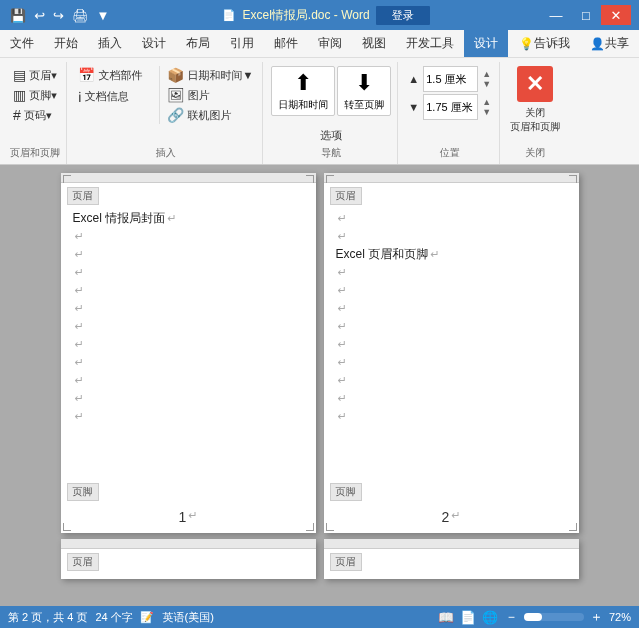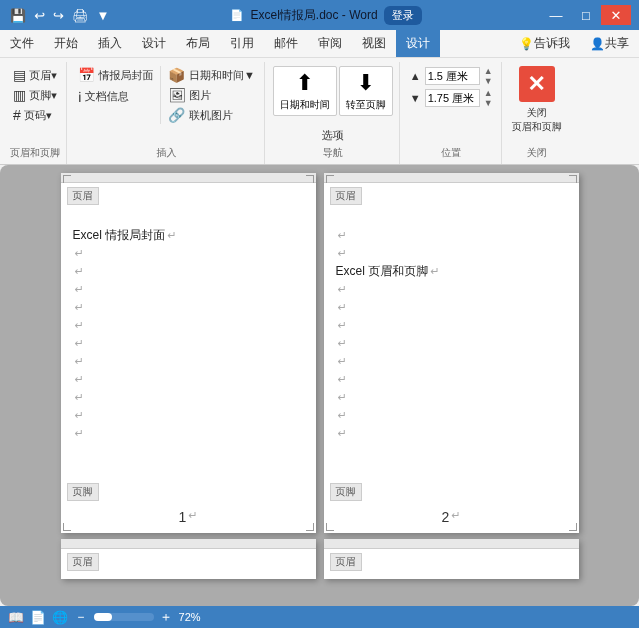"Excel情报局.doc - Word" .title-text { color: #0f172a -> #fef9c3 }
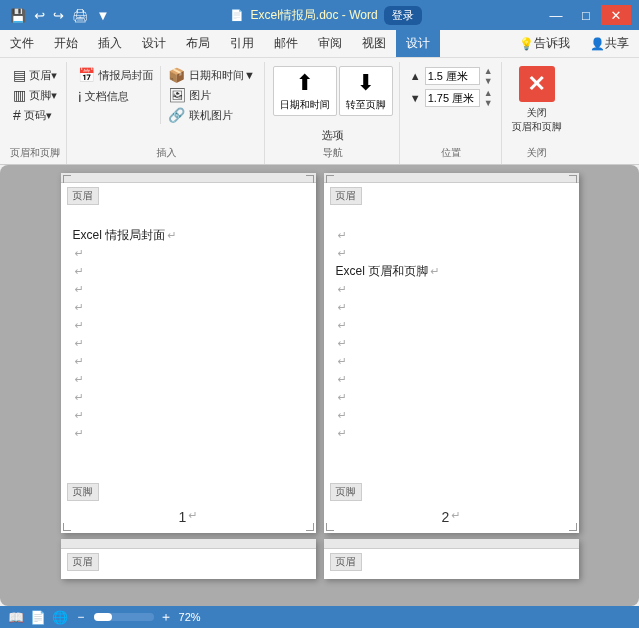"登录" .login-btn { border-radius: 6px -> 1px; padding: 2px 8px -> 2px 16px }
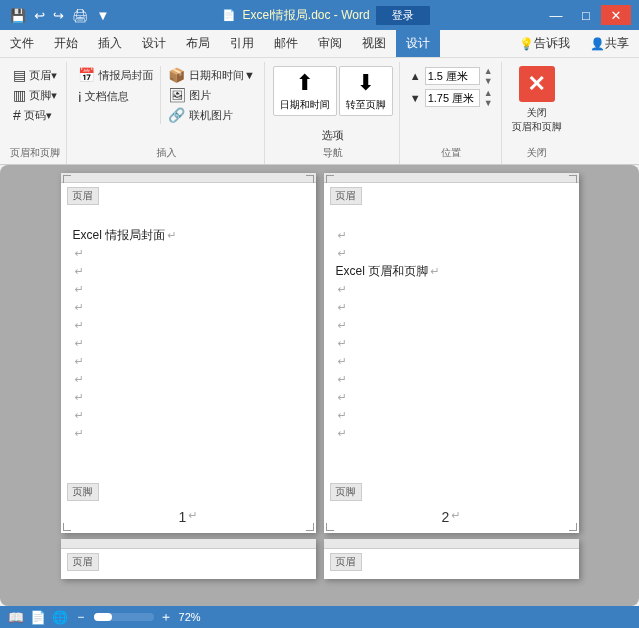"开发工具" span.menu-item { html: none -> <span>开发工具</span> }
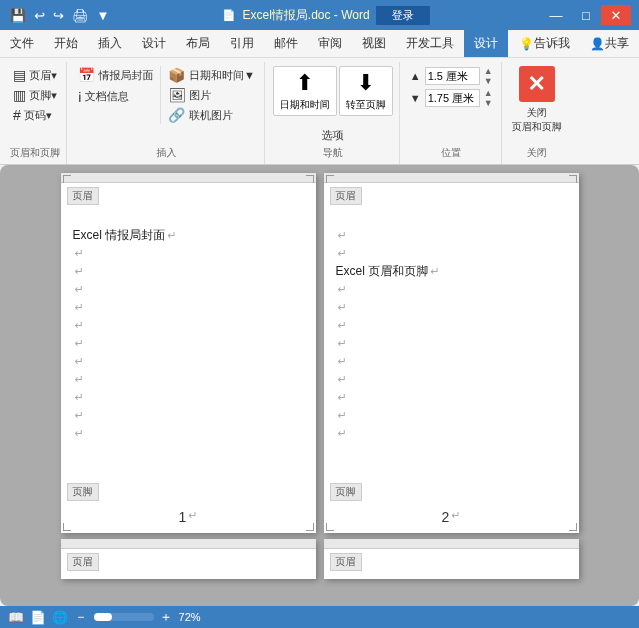"情报局封面" span { text: 情报局封面 -> 文档部件 }
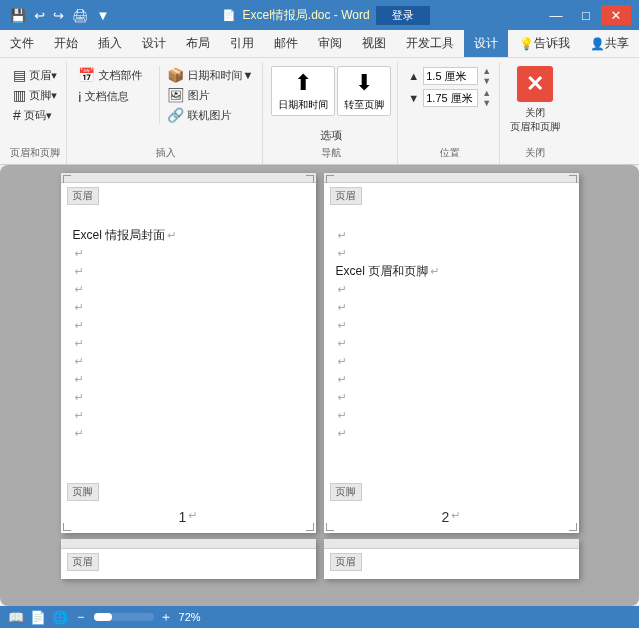"1.5 厘米" .position-input { height: 18px -> 26px }
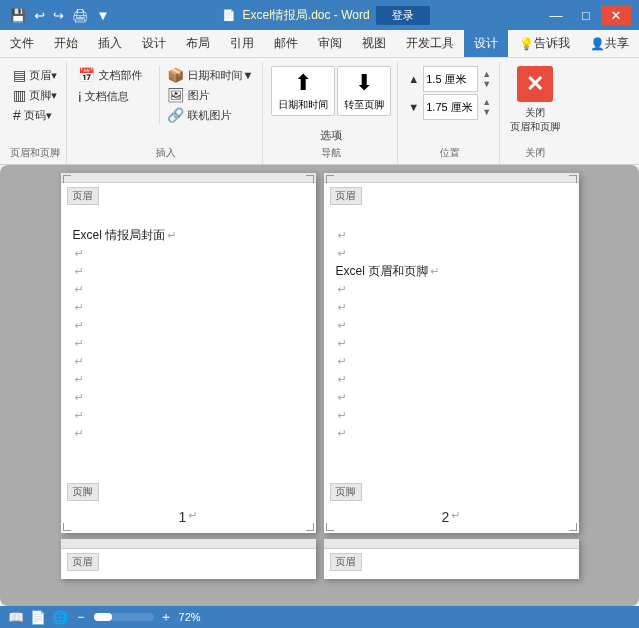"页眉" .doc-area { border-radius: 8px -> none }
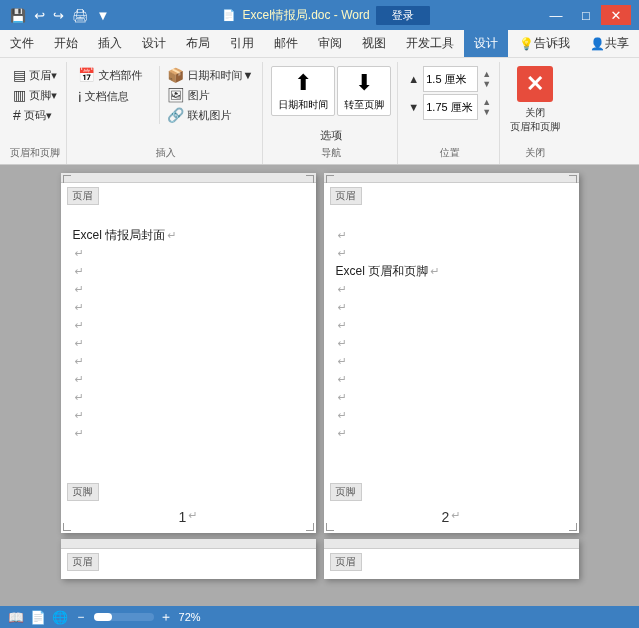"Excel 情报局封面" .page-content { margin-top: 17px -> none }
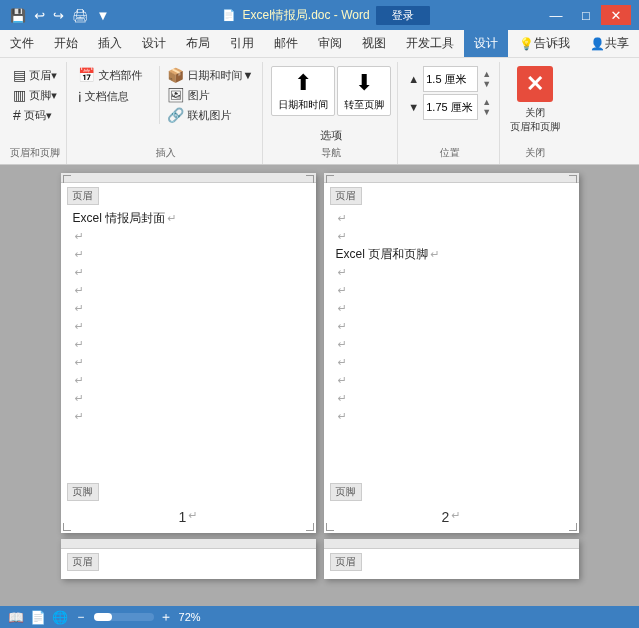"第 2 页，共 4 页" div.status-left { html: none -> <div> <span>第 2 页，共 4 页</span> <span>24 个字</span> <span>📝</span> <span>英语(美国)</span> </div> }
